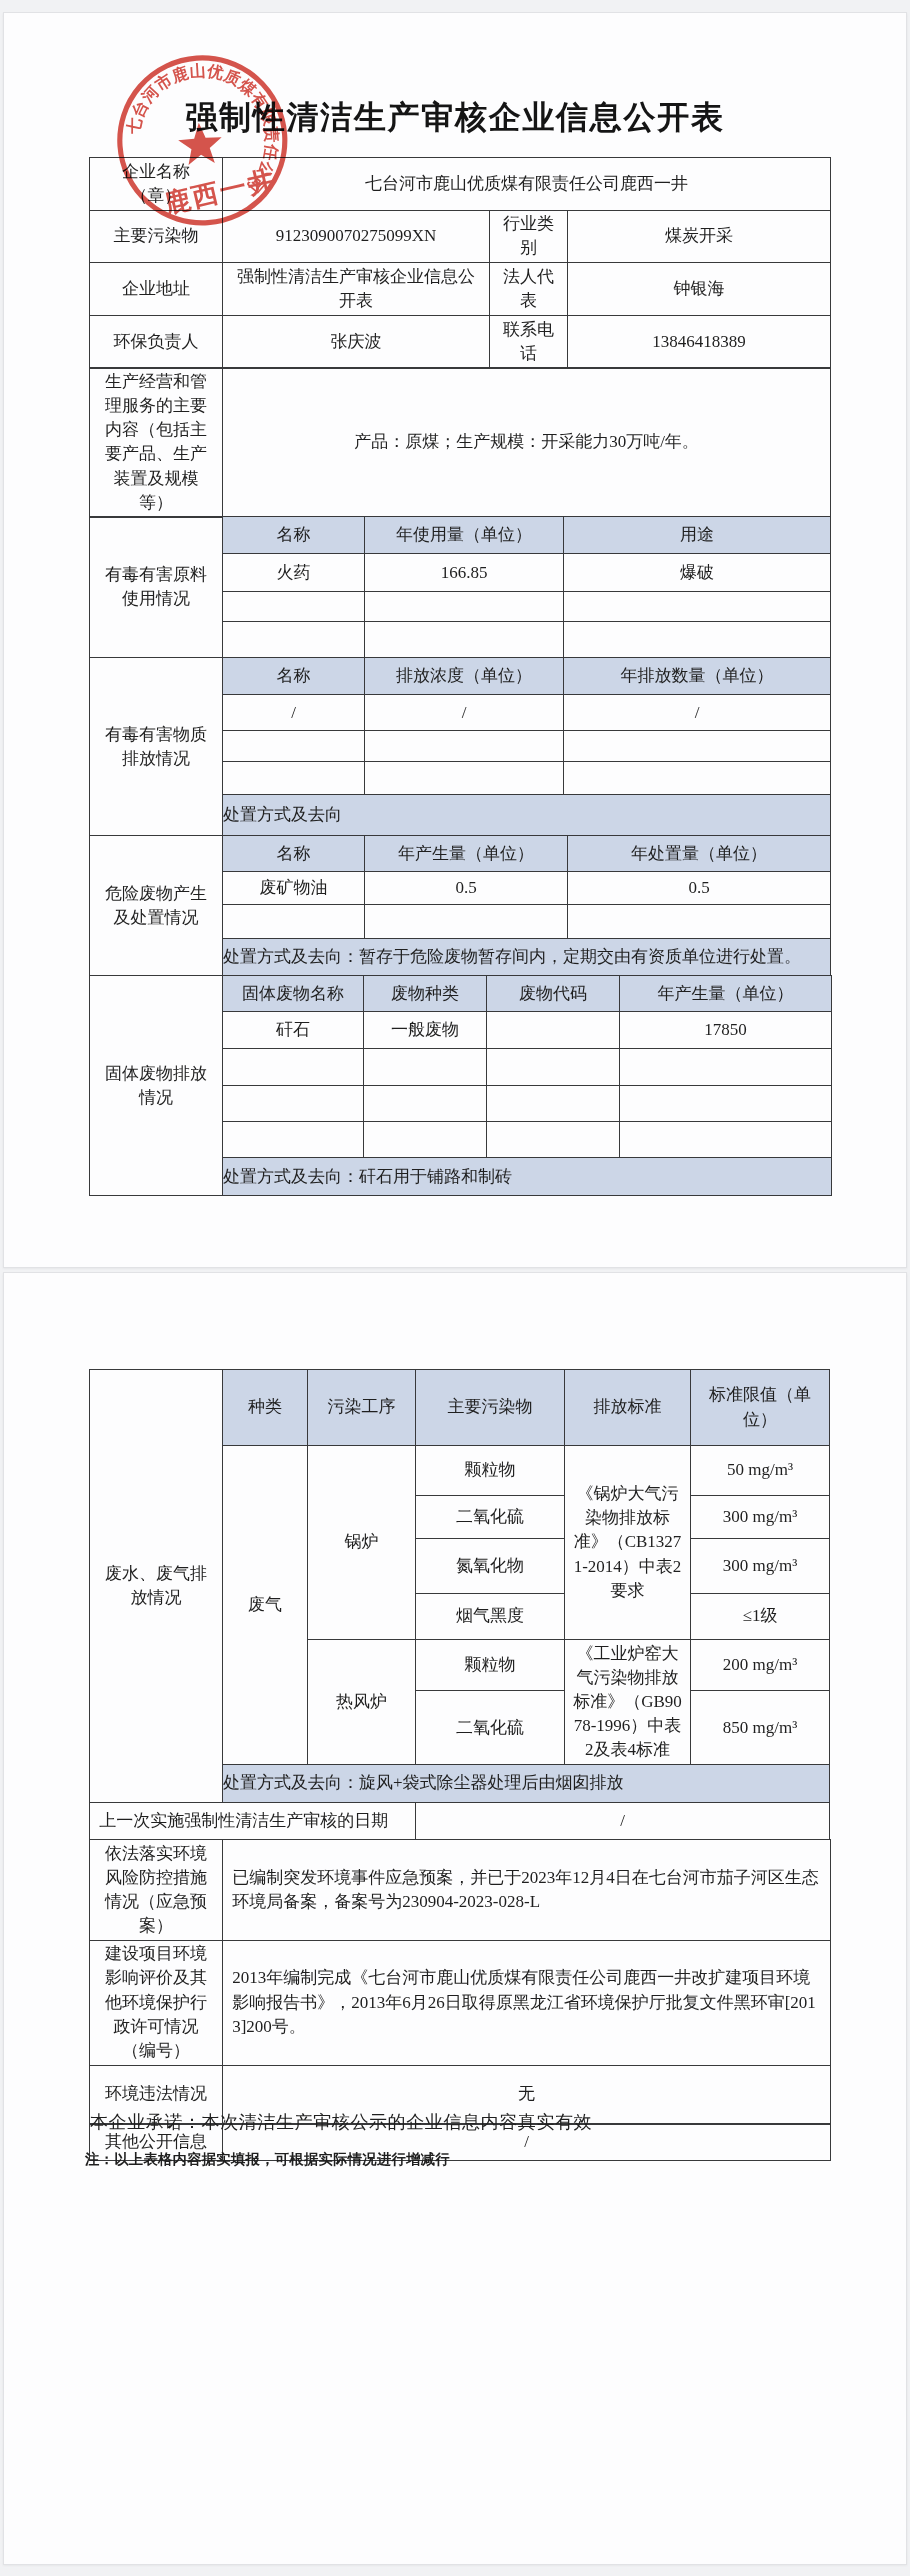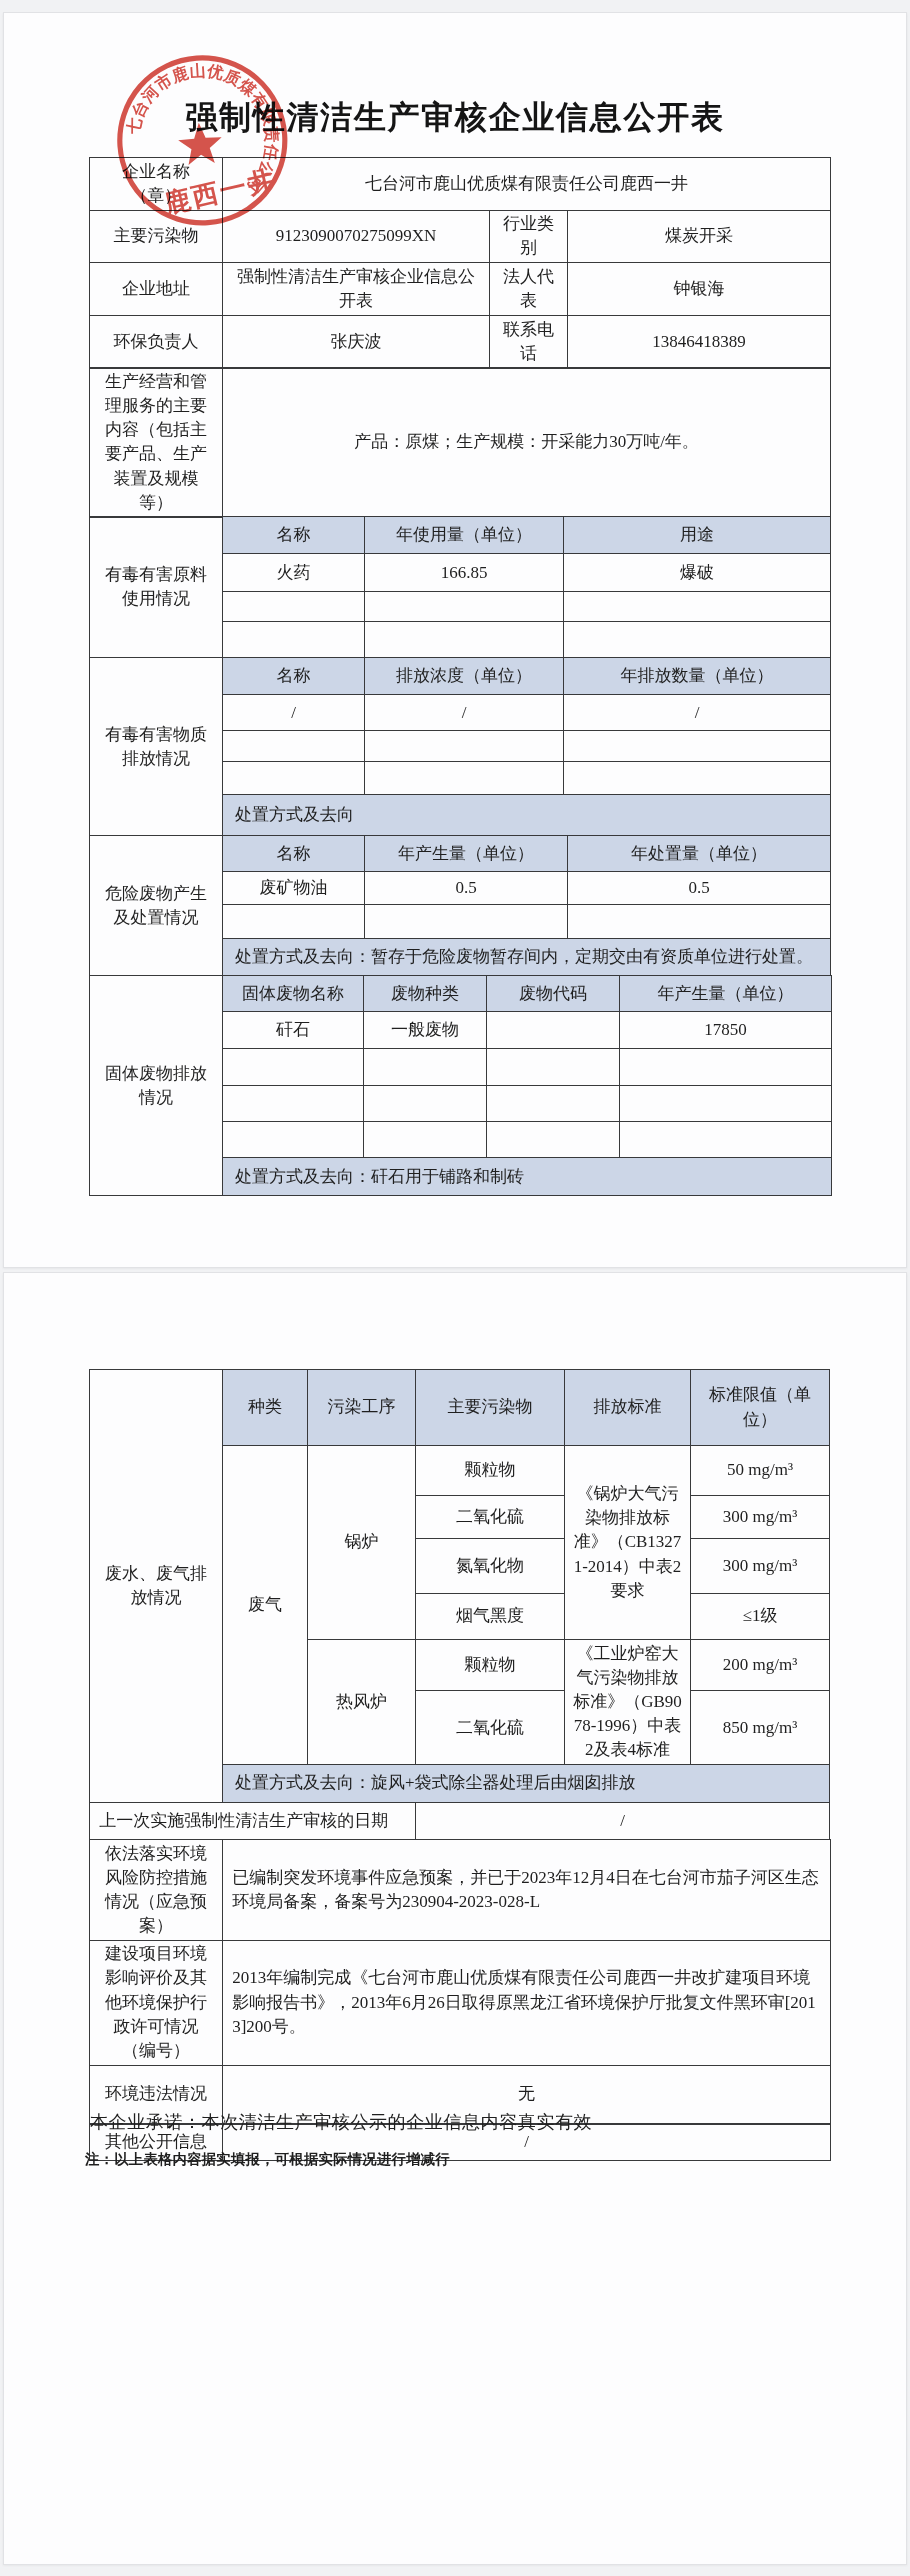"处置方式及去向" td.disposal { padding-left: 12px -> 0 }
